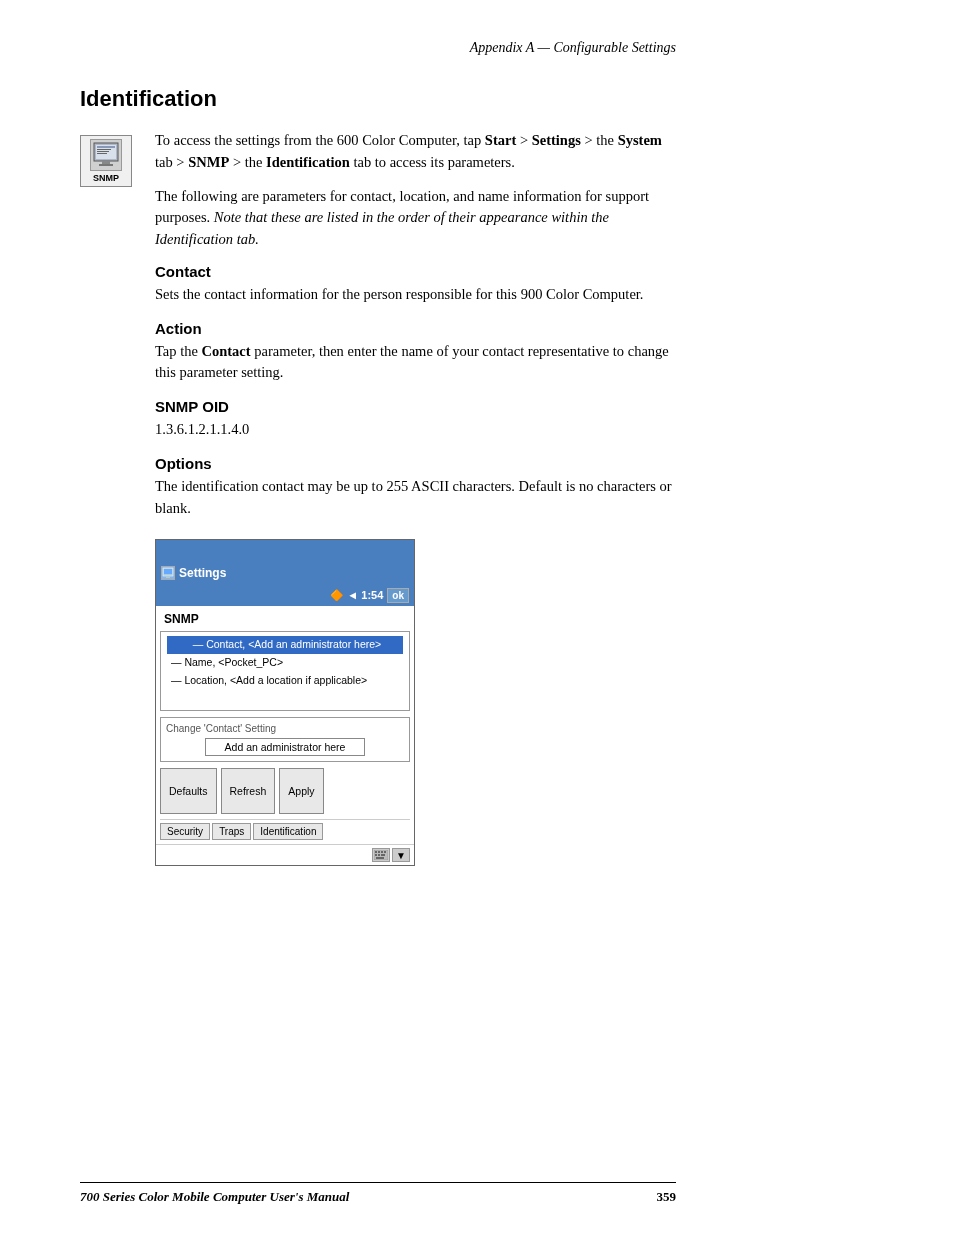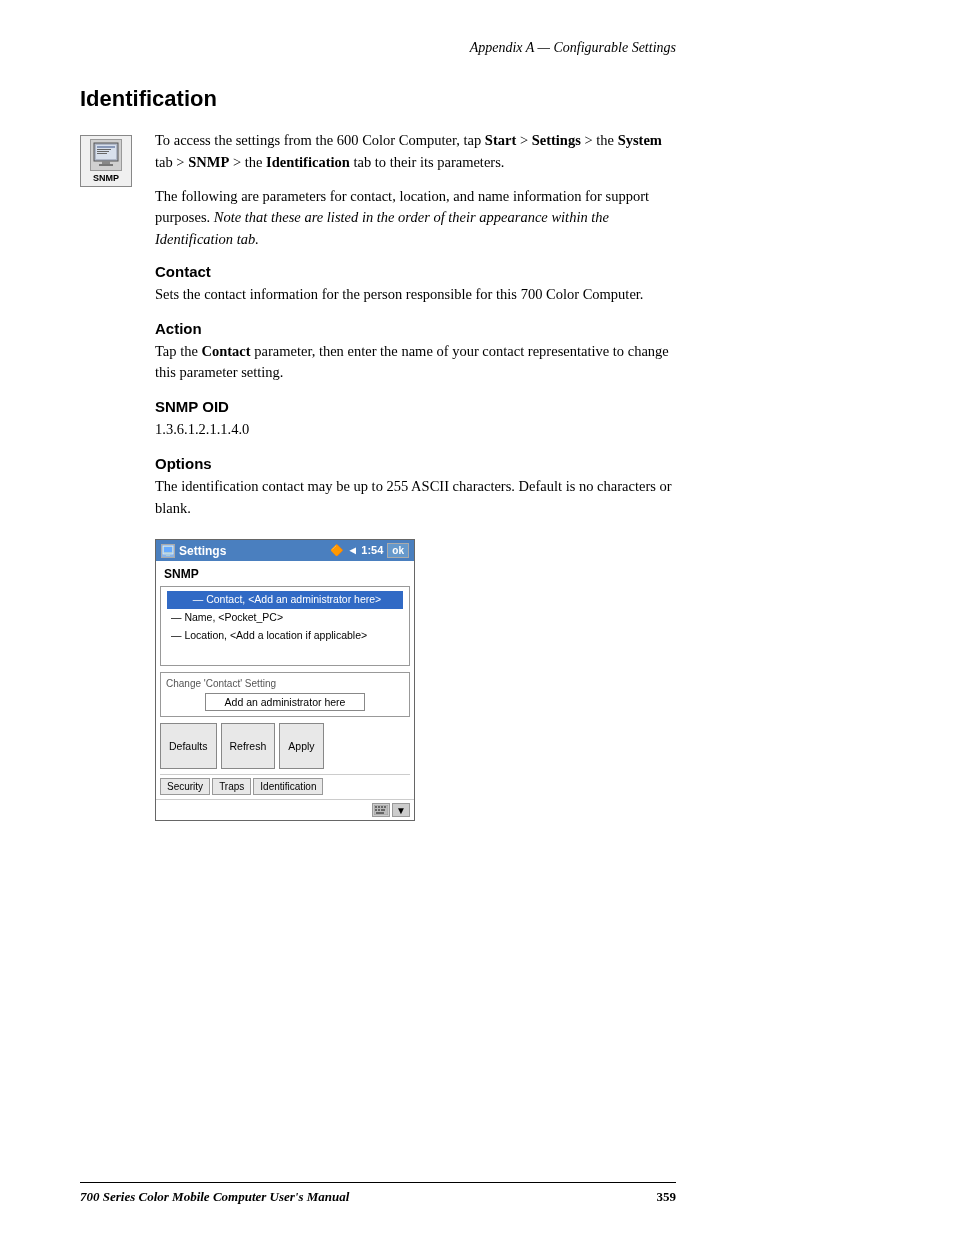"tab to their its parameters." span { text: their -> access }
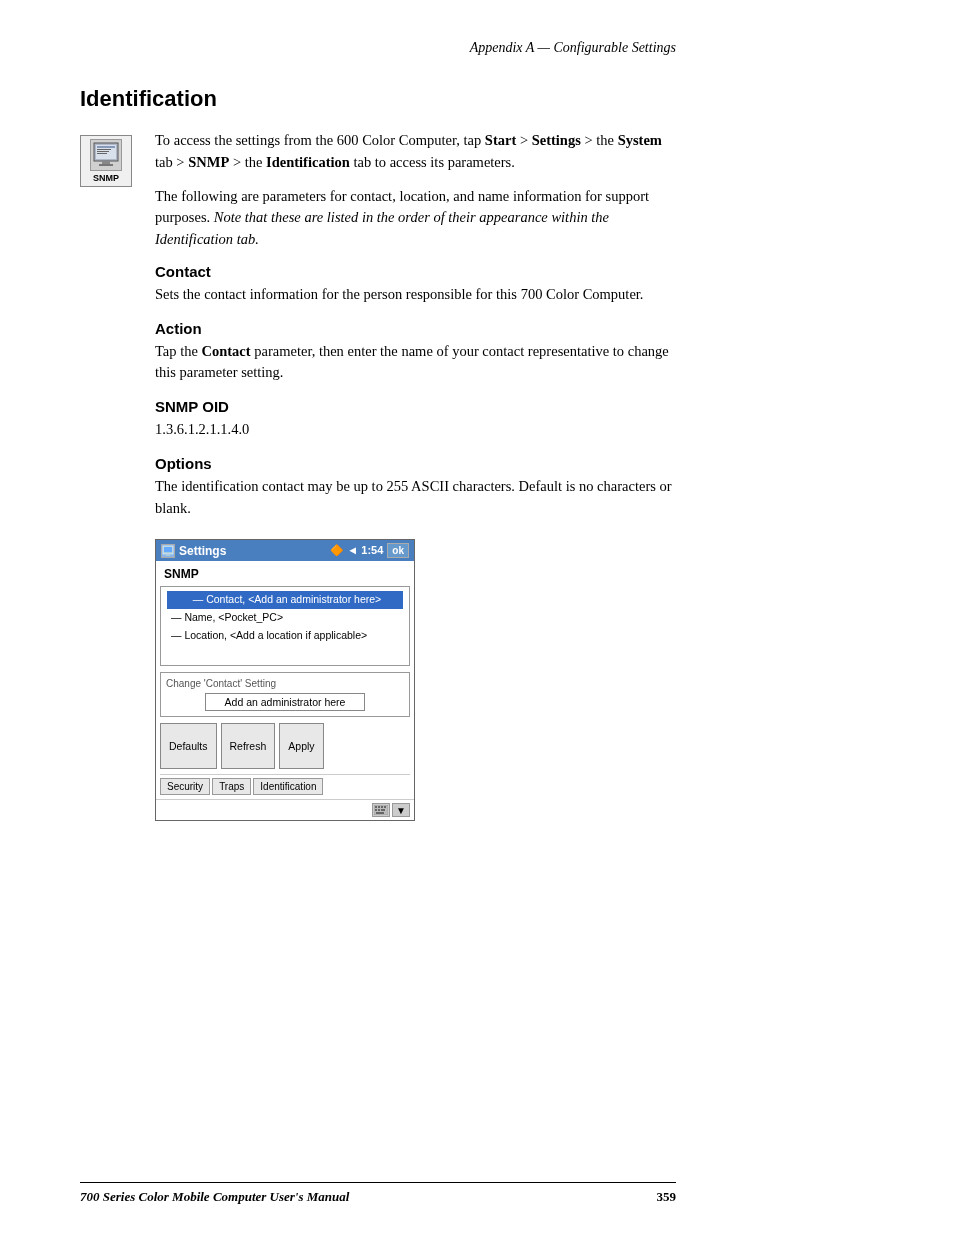"Sets the contact information for" div.subsection-body { text: 700 -> 900 }
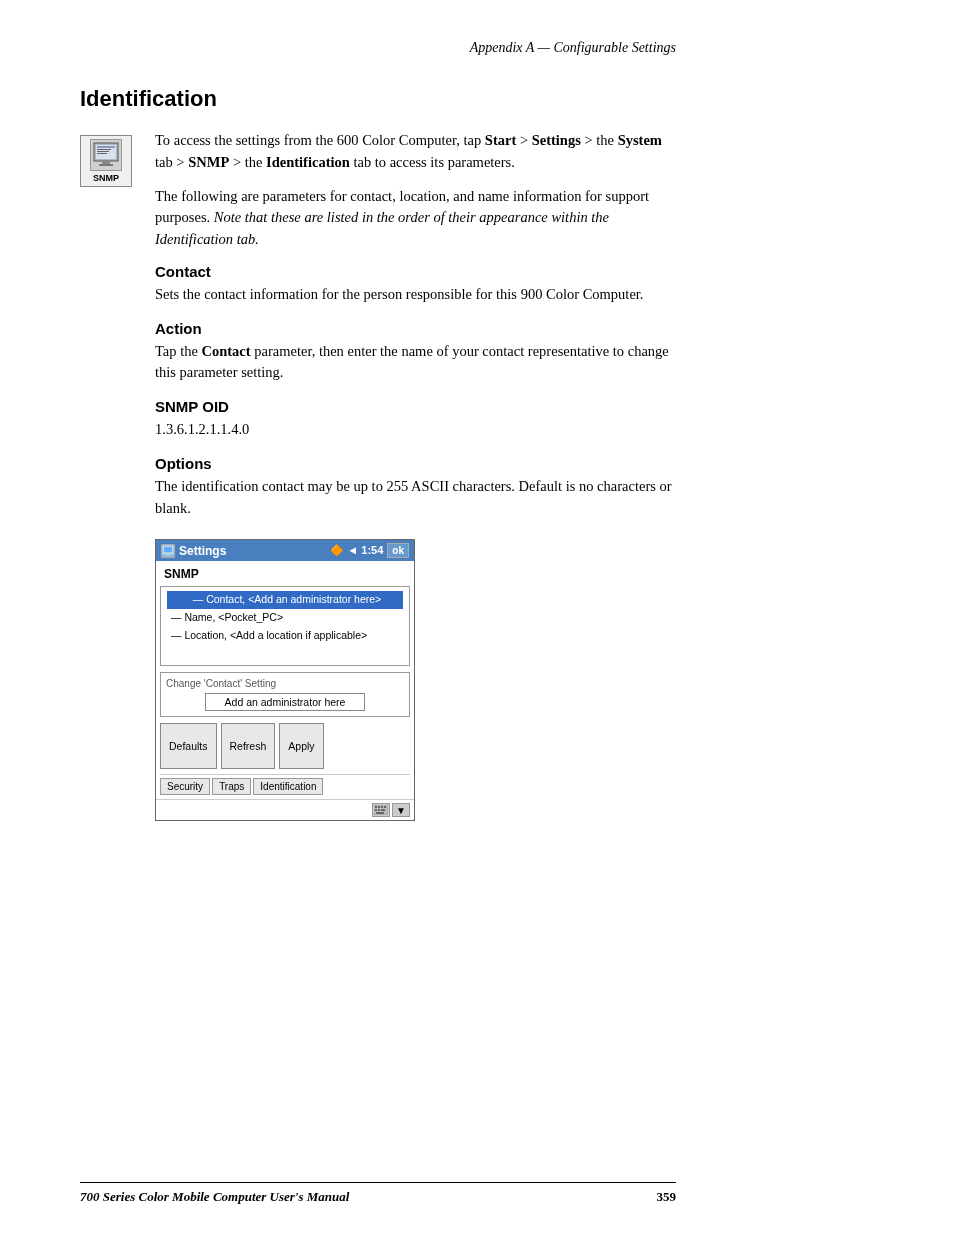"🔶 ◄ 1:54" .titlebar-right { margin-top: none -> 45px }
